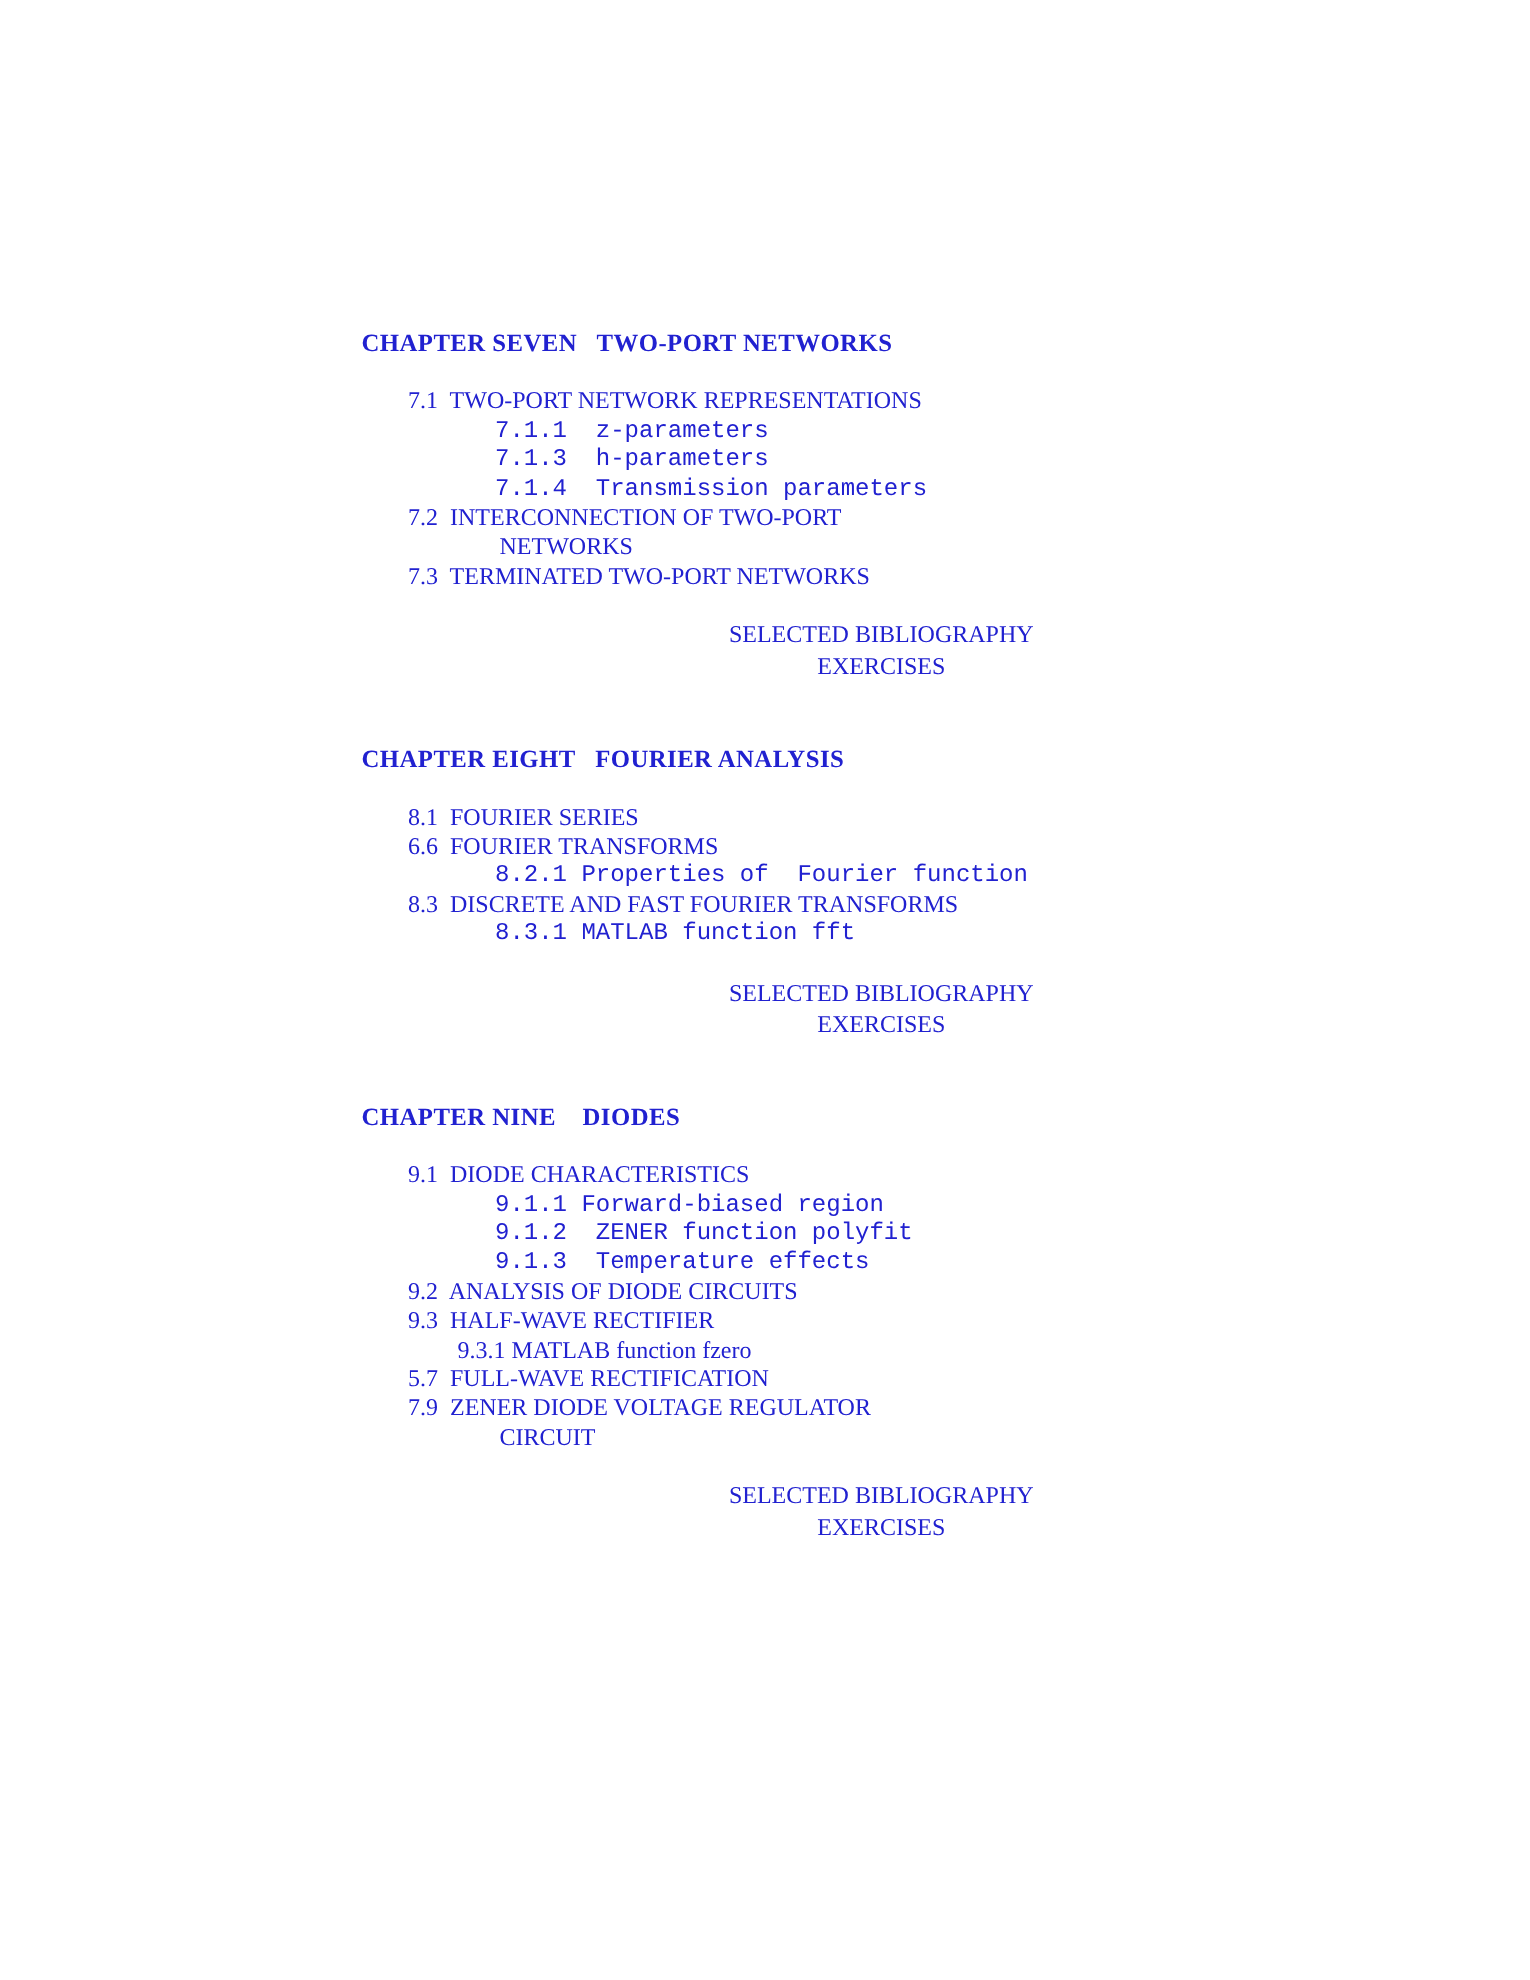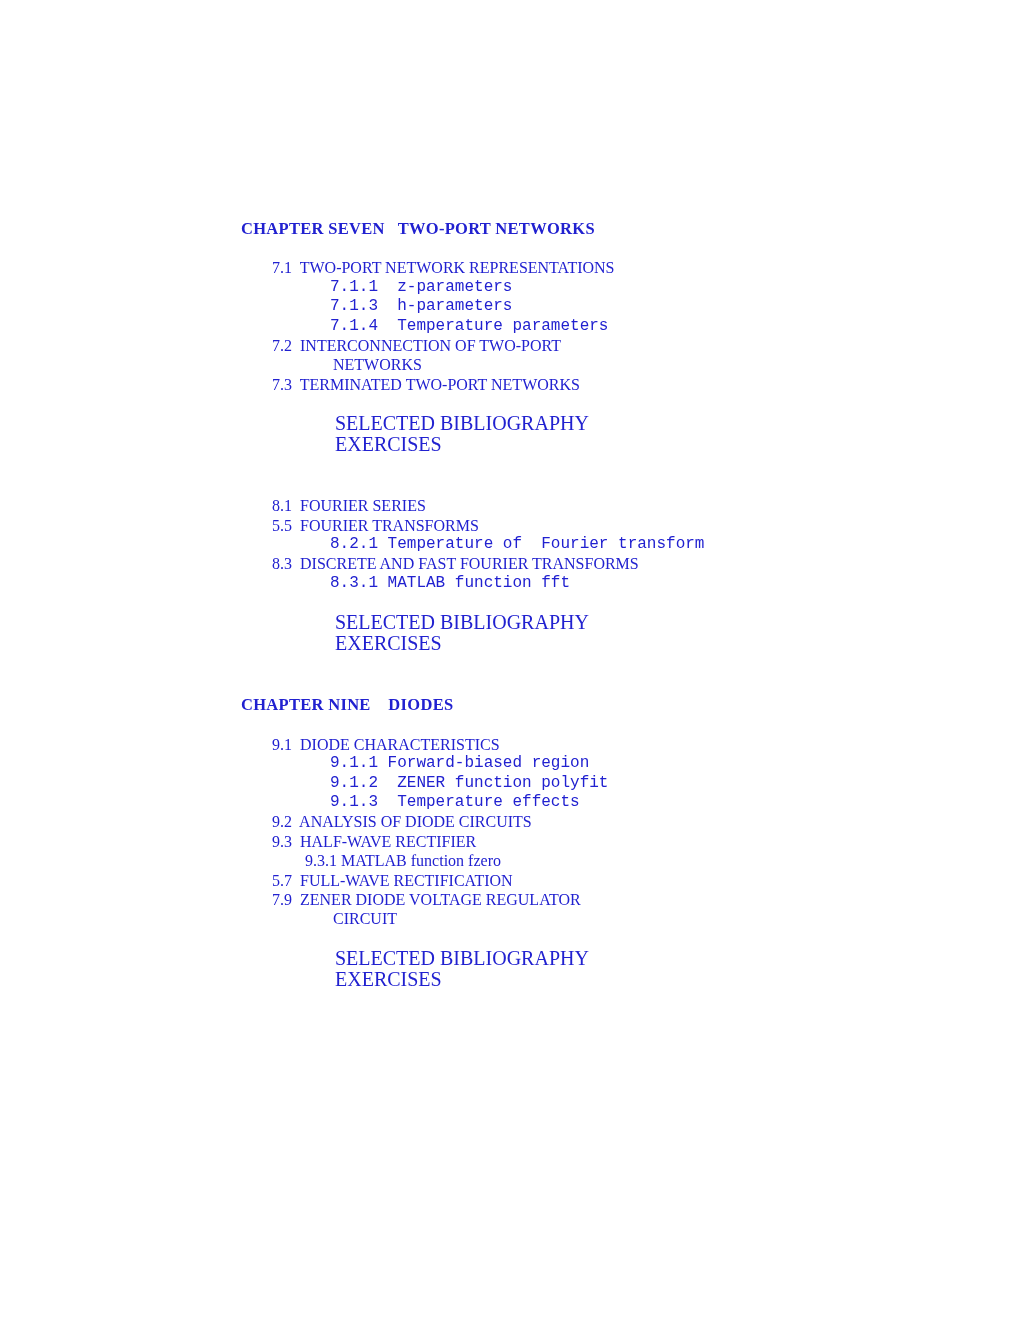"7.1.4 Temperature parameters" div.entry { text: Temperature -> Transmission }
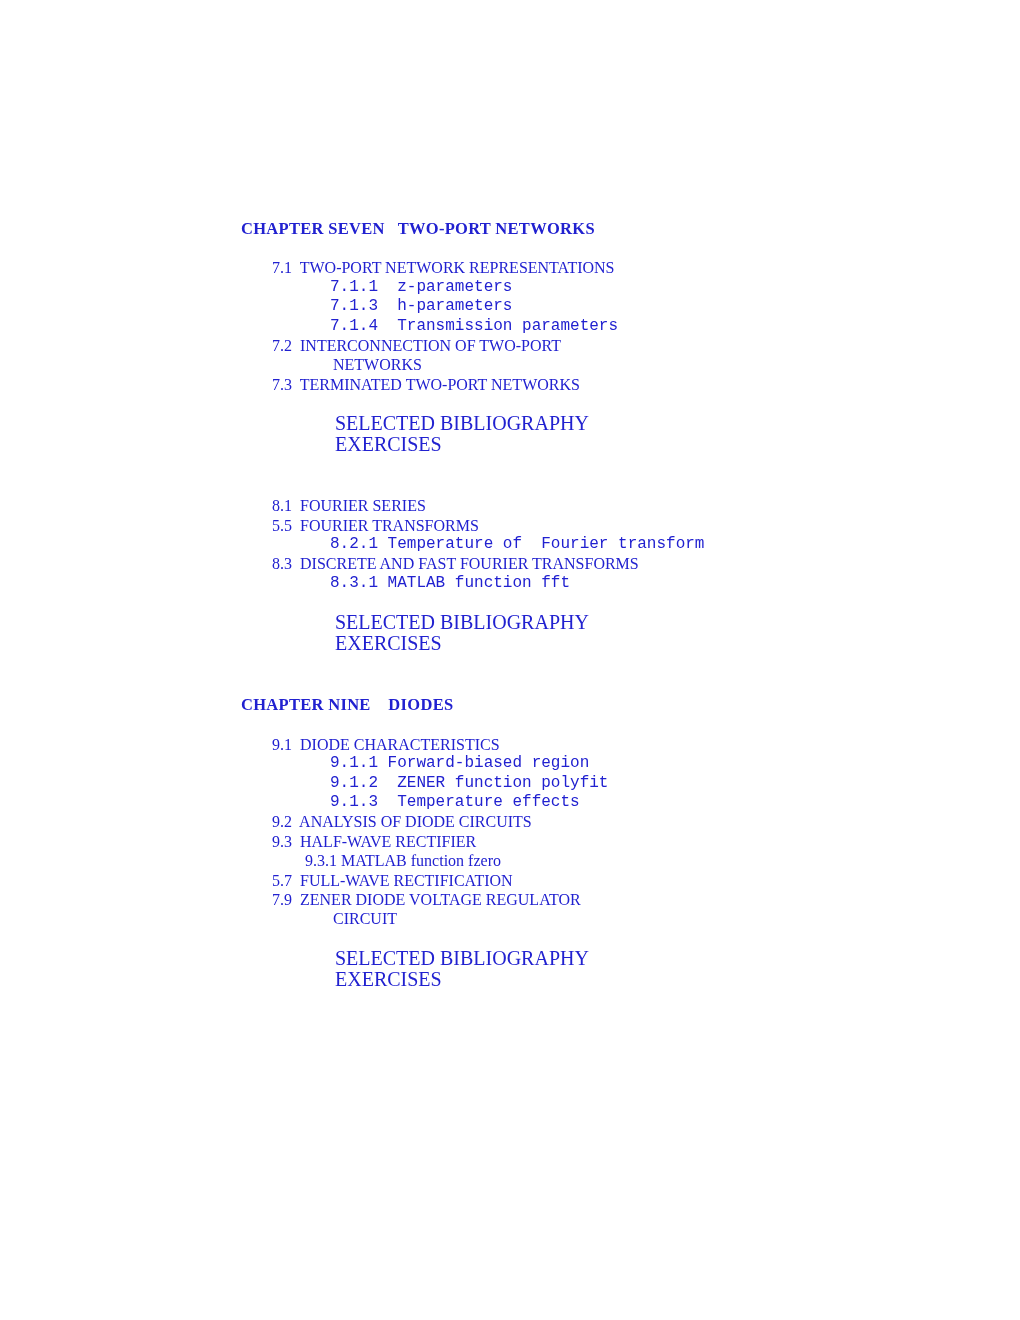"SELECTED BIBLIOGRAPHY" .backmatter-line { font-size: 20px -> 16px; text-align: none -> center }
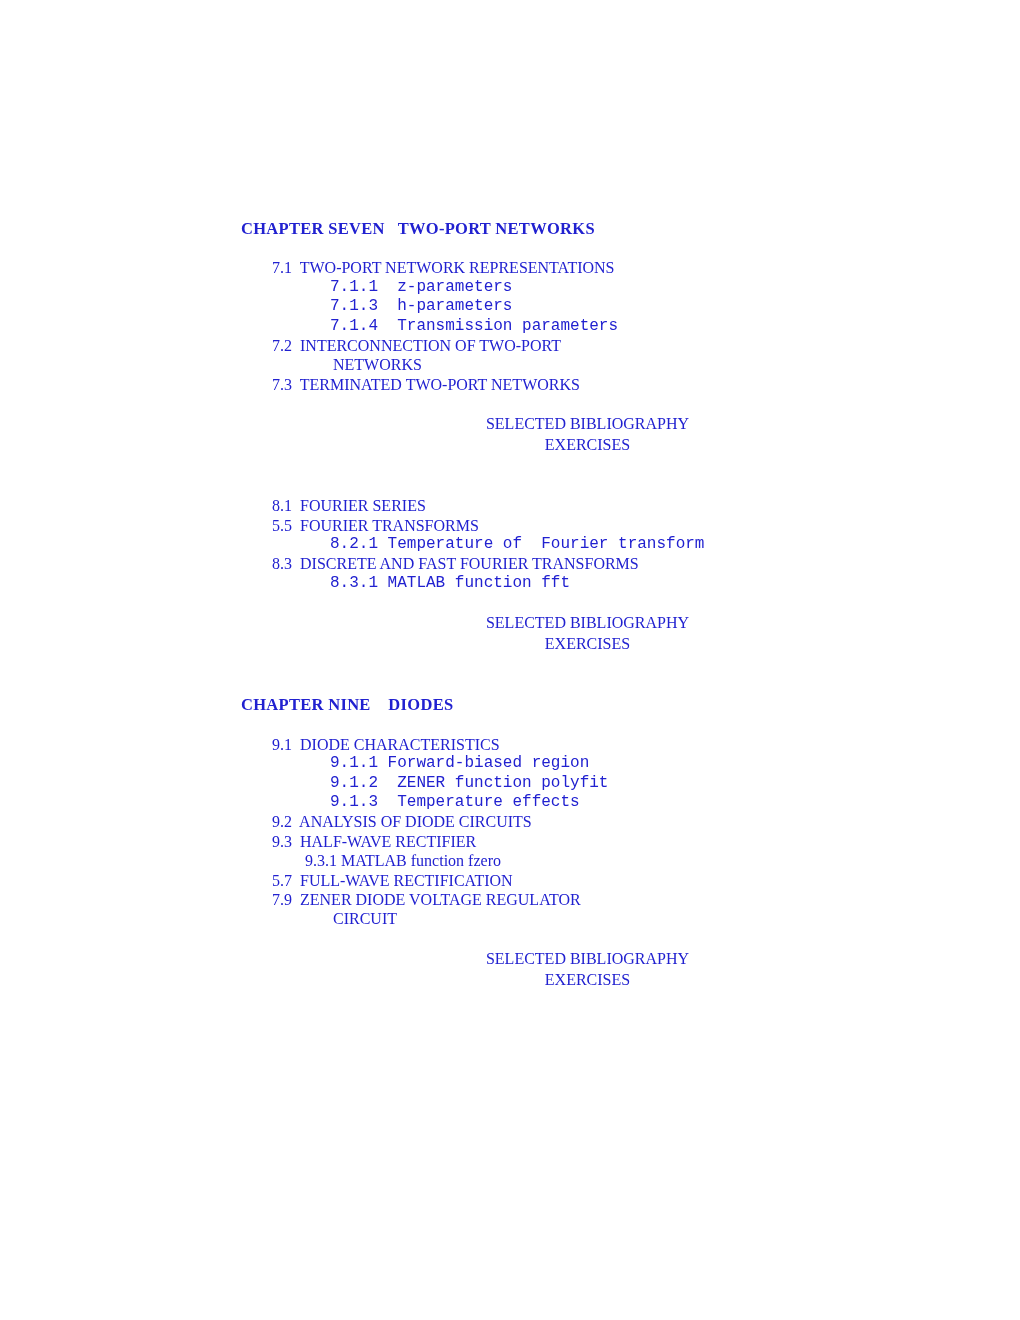"CHAPTER EIGHT FOURIER ANALYSIS" h2.chapter-title { html: none -> <h2>CHAPTER EIGHT FOURIER ANALYSIS</h2> }
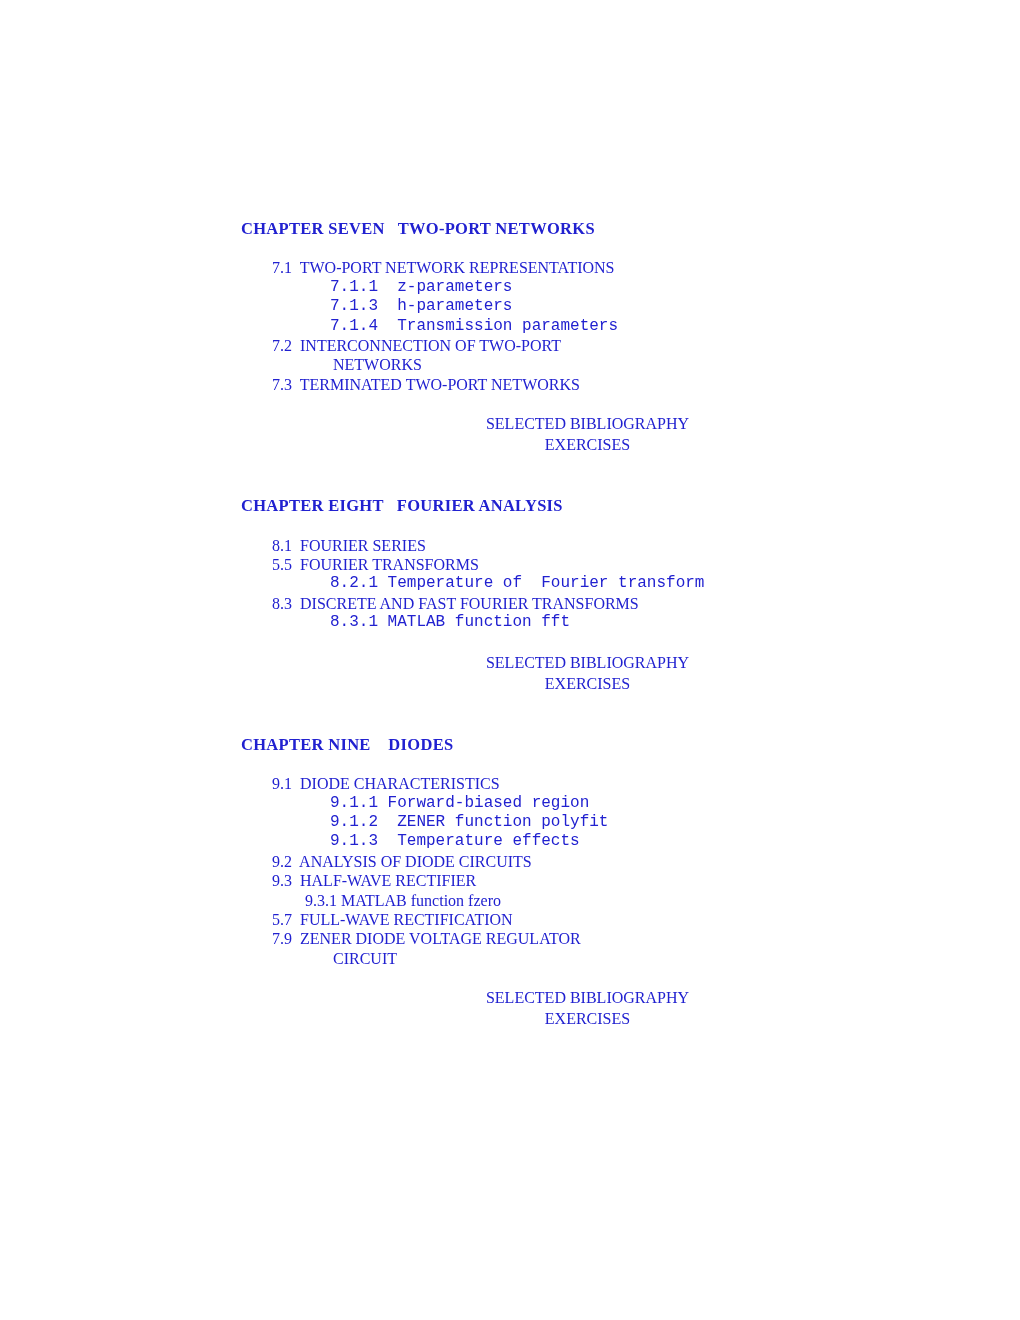"5.5 FOURIER TRANSFORMS" div.entry { text: 5.5 -> 6.6 }
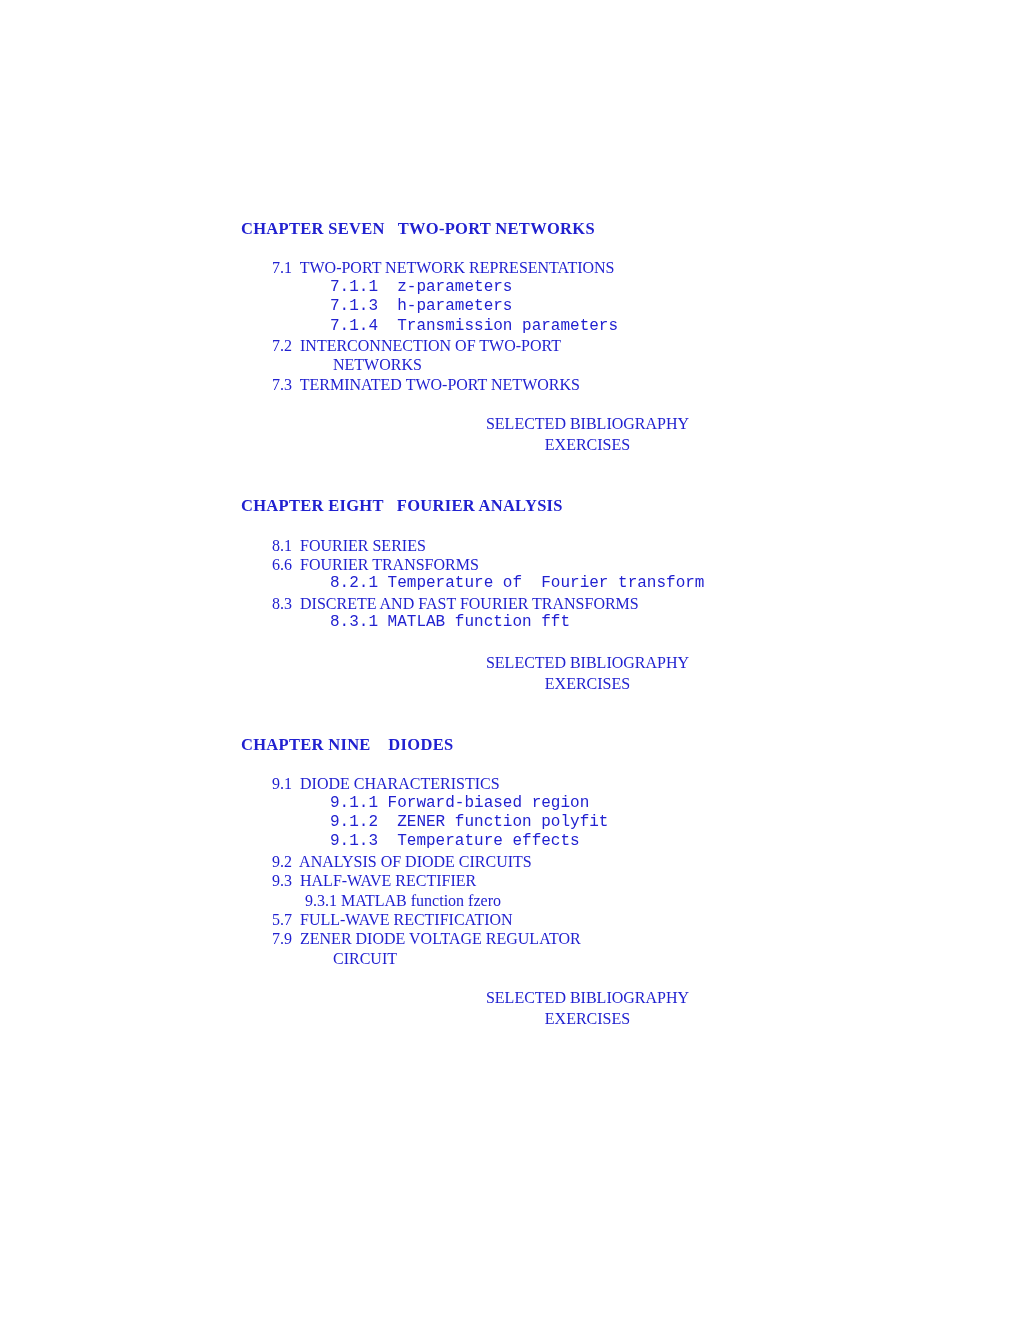"8.2.1 Temperature of Fourier transform" div.entry { text: Temperature of  Fourier transform -> Properties of  Fourier function }
